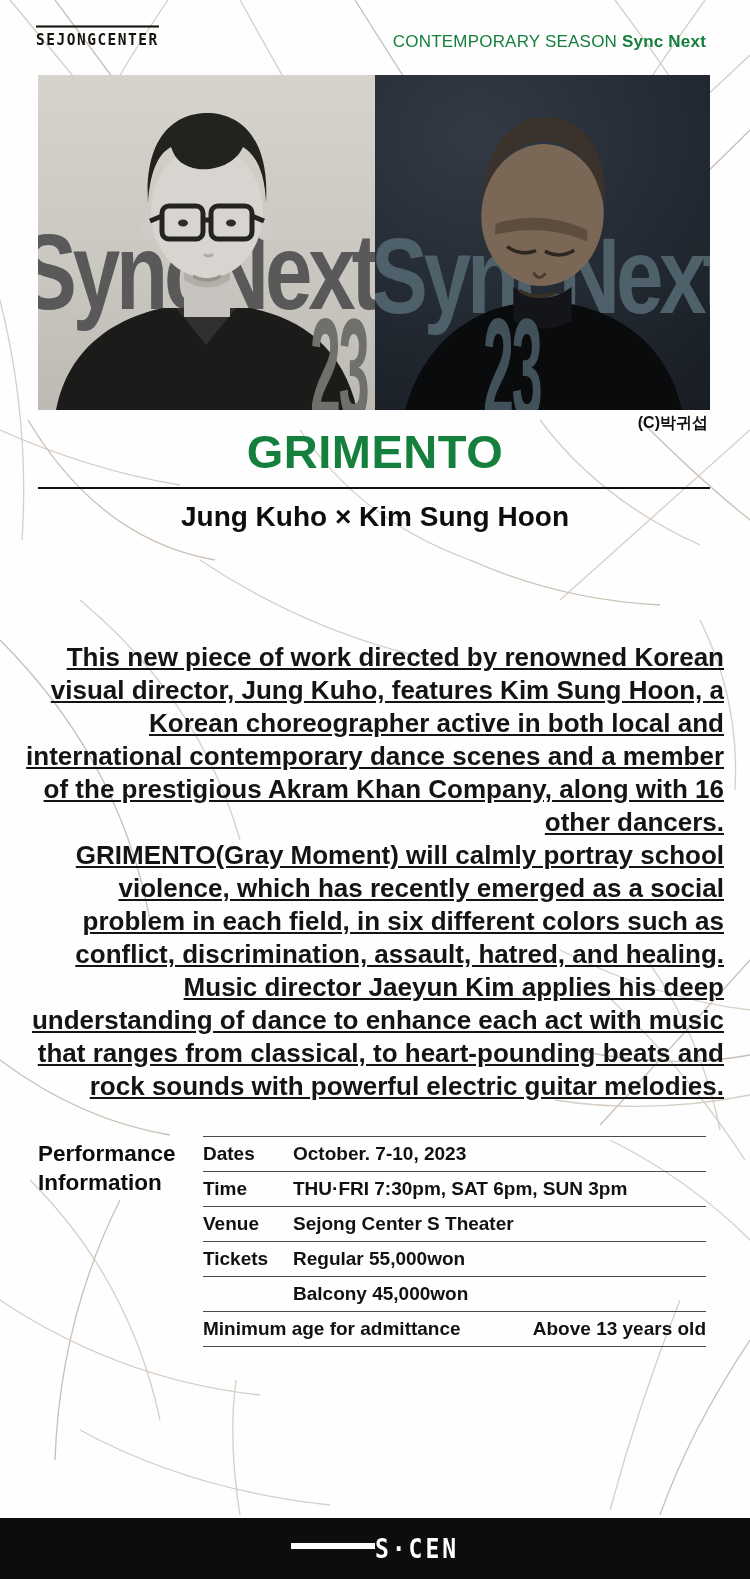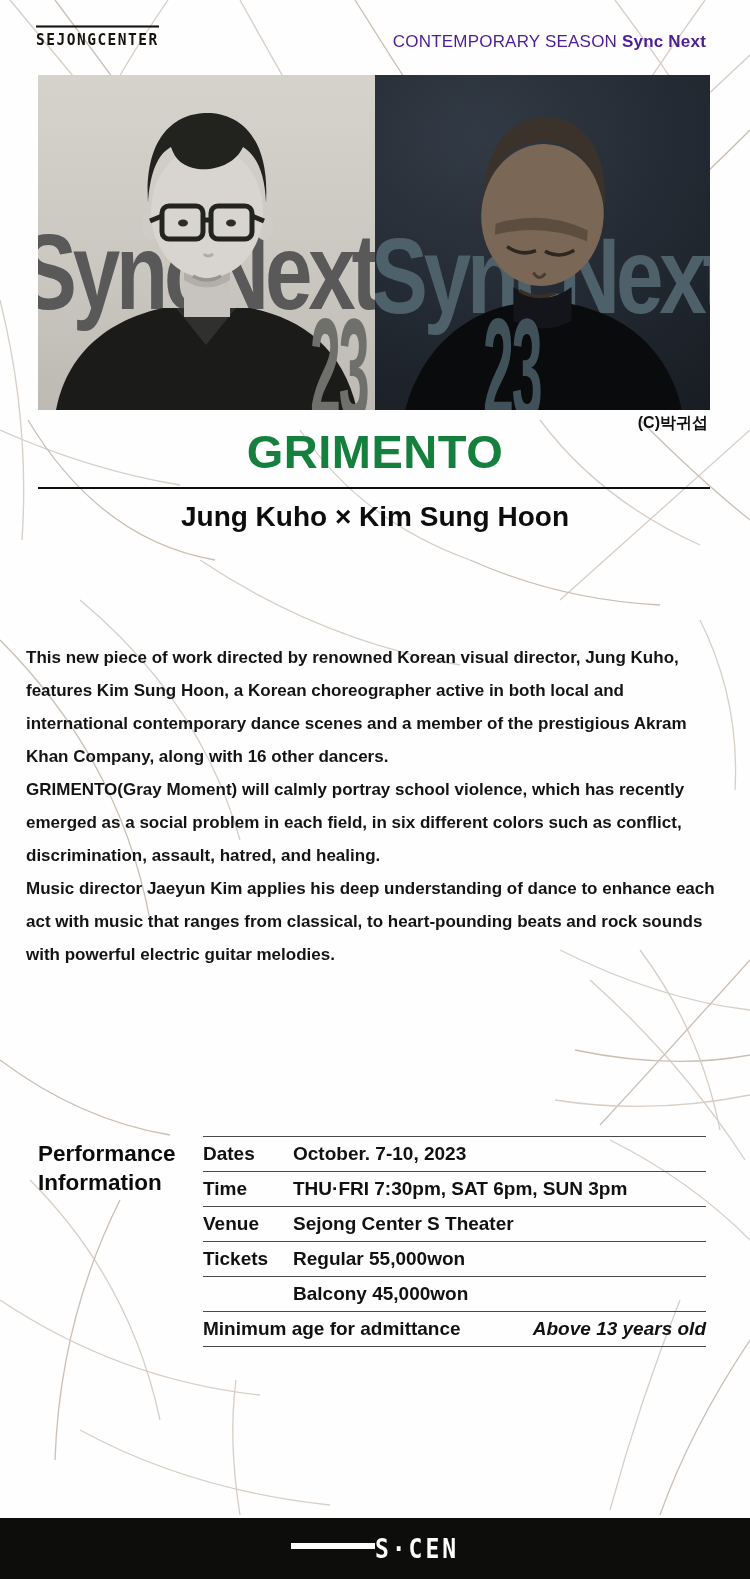"CONTEMPORARY SEASON Sync Next" .season { color: #4c1d95 -> #15803d }
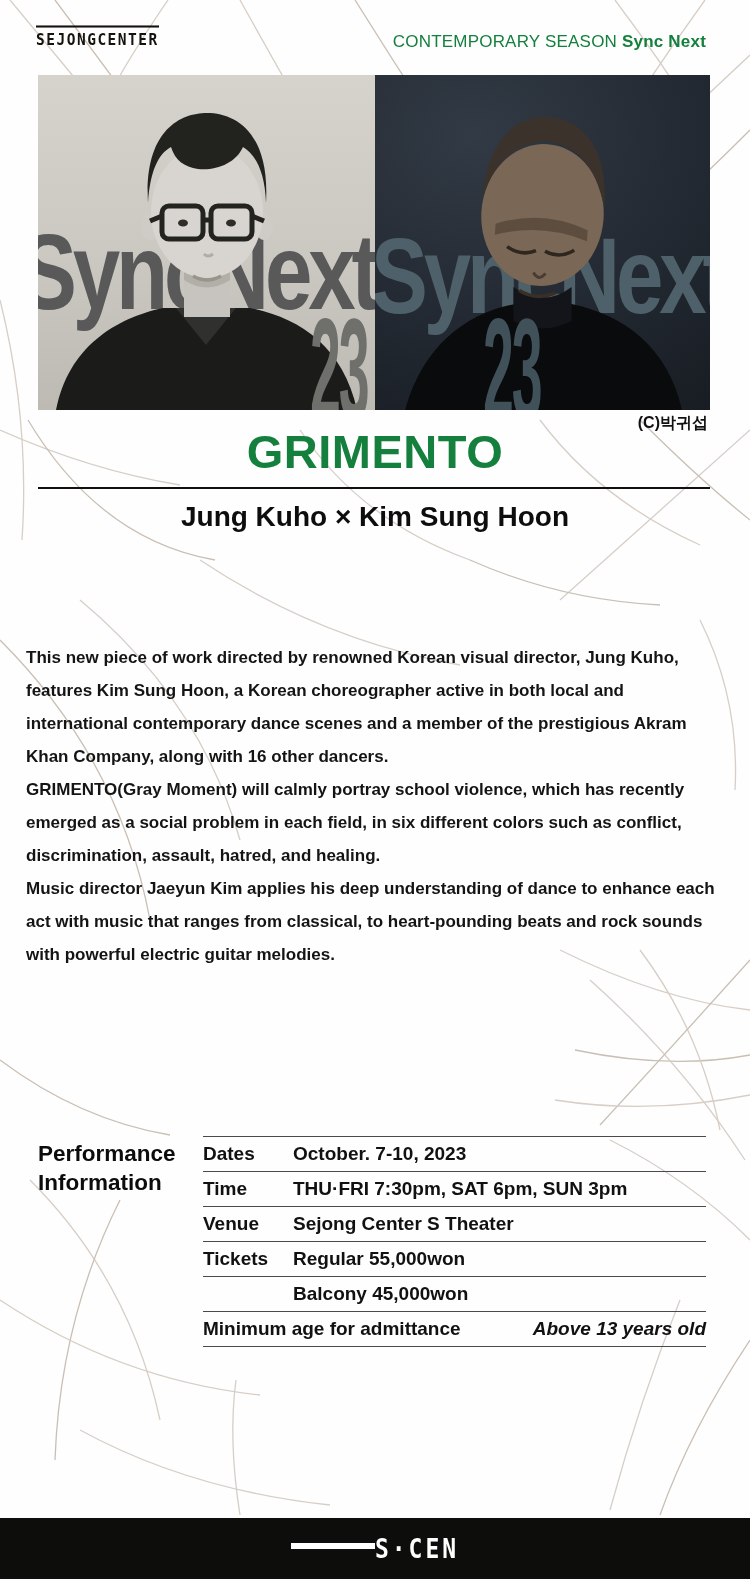"This new piece of work" .description { font-size: 17px -> 26px; text-align: left -> right; text-decoration: none -> underline }
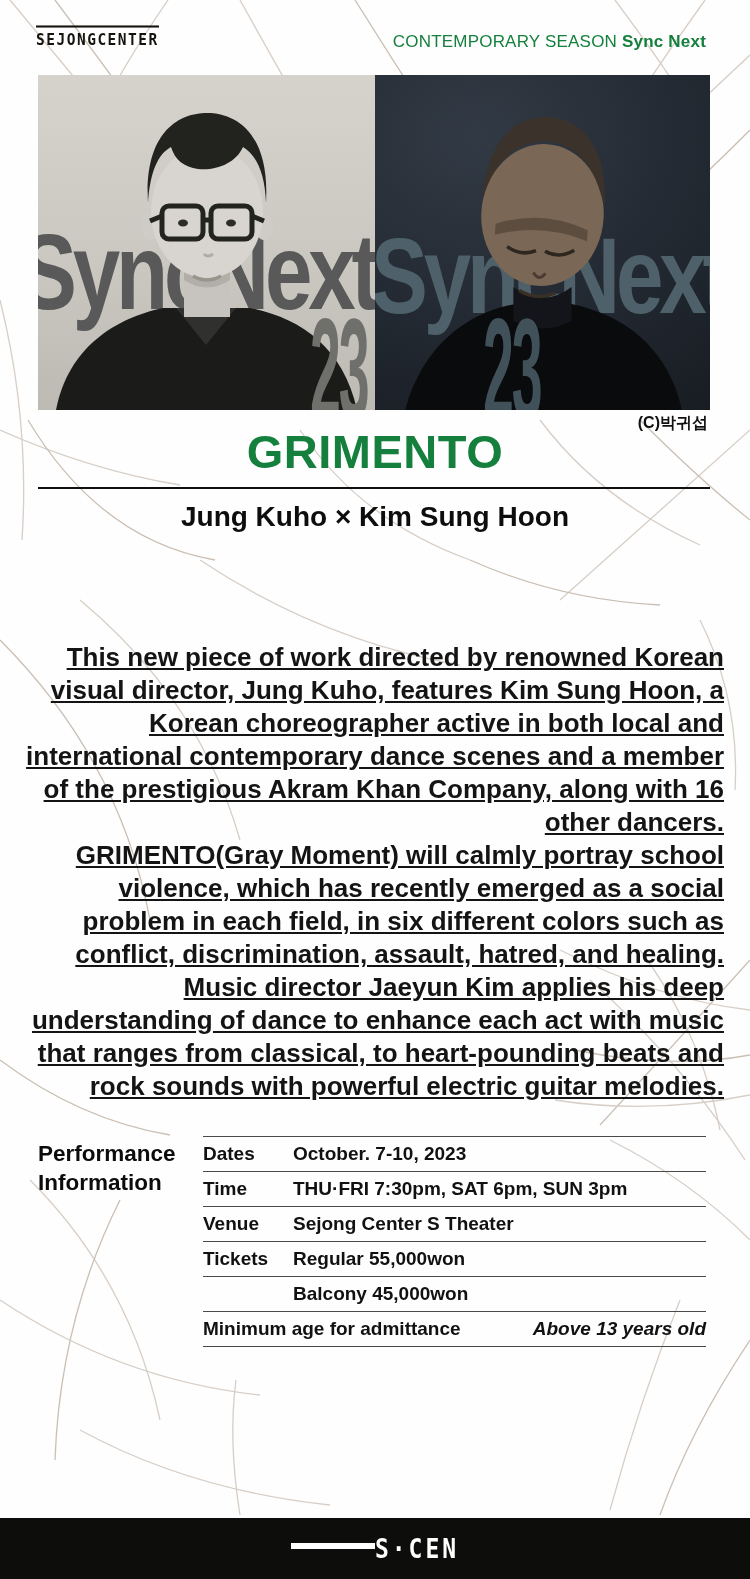"Above 13 years old" .info-row.age .info-value { font-style: italic -> none }
